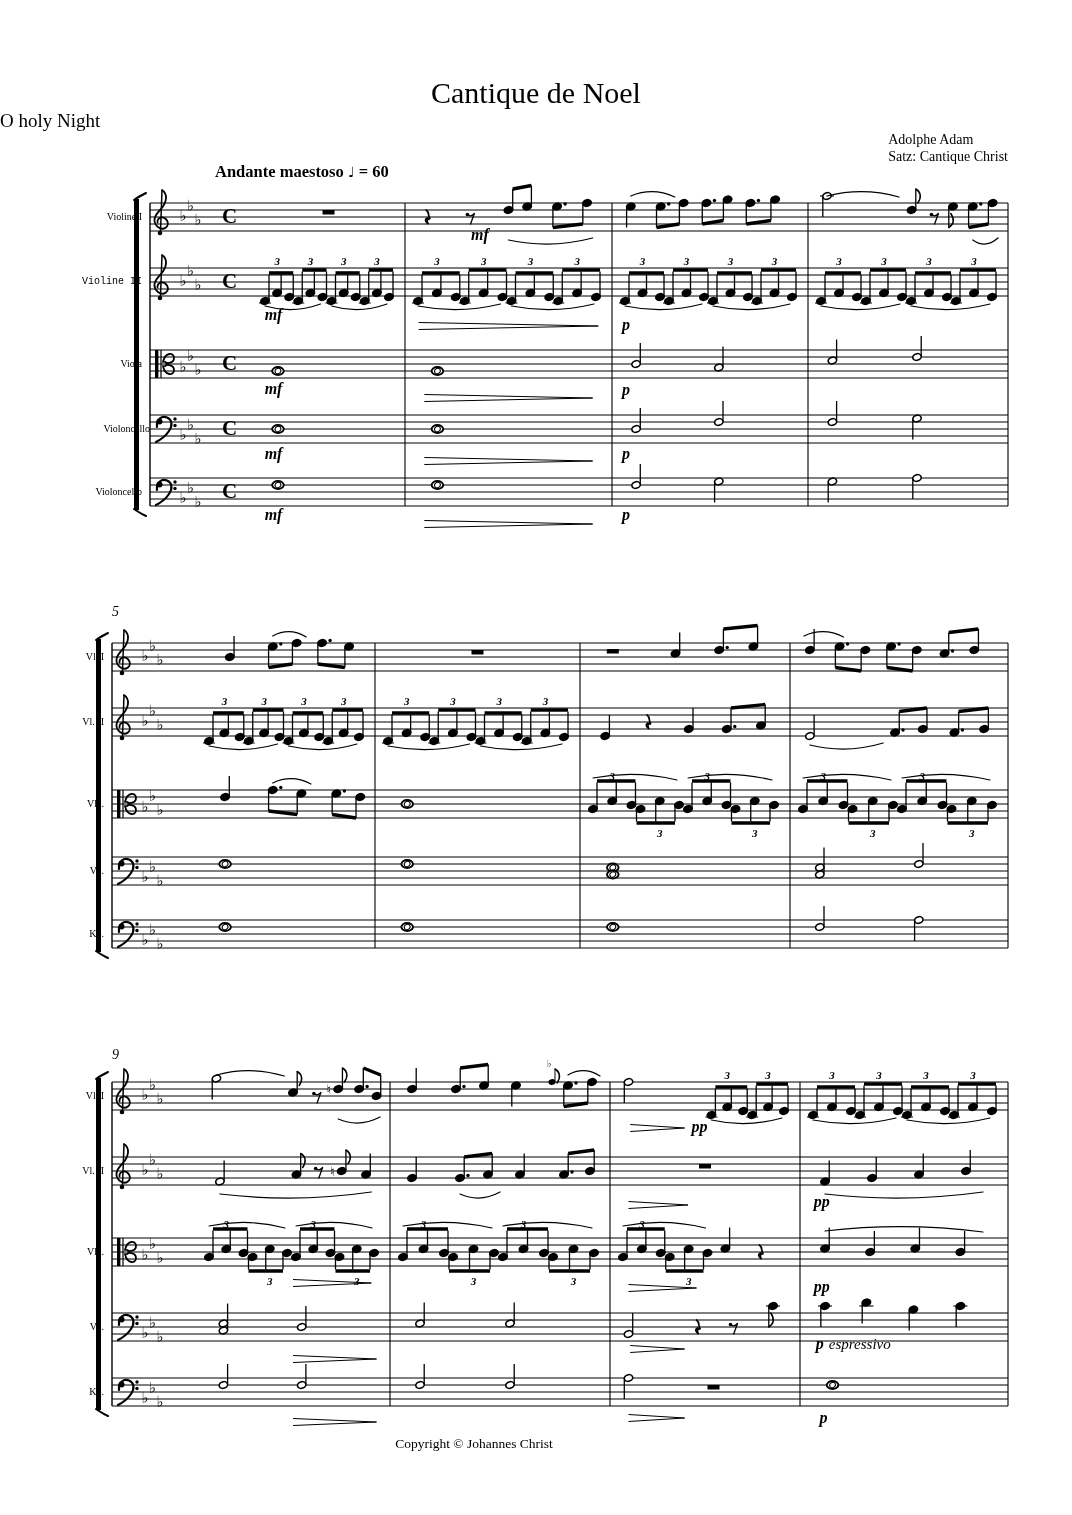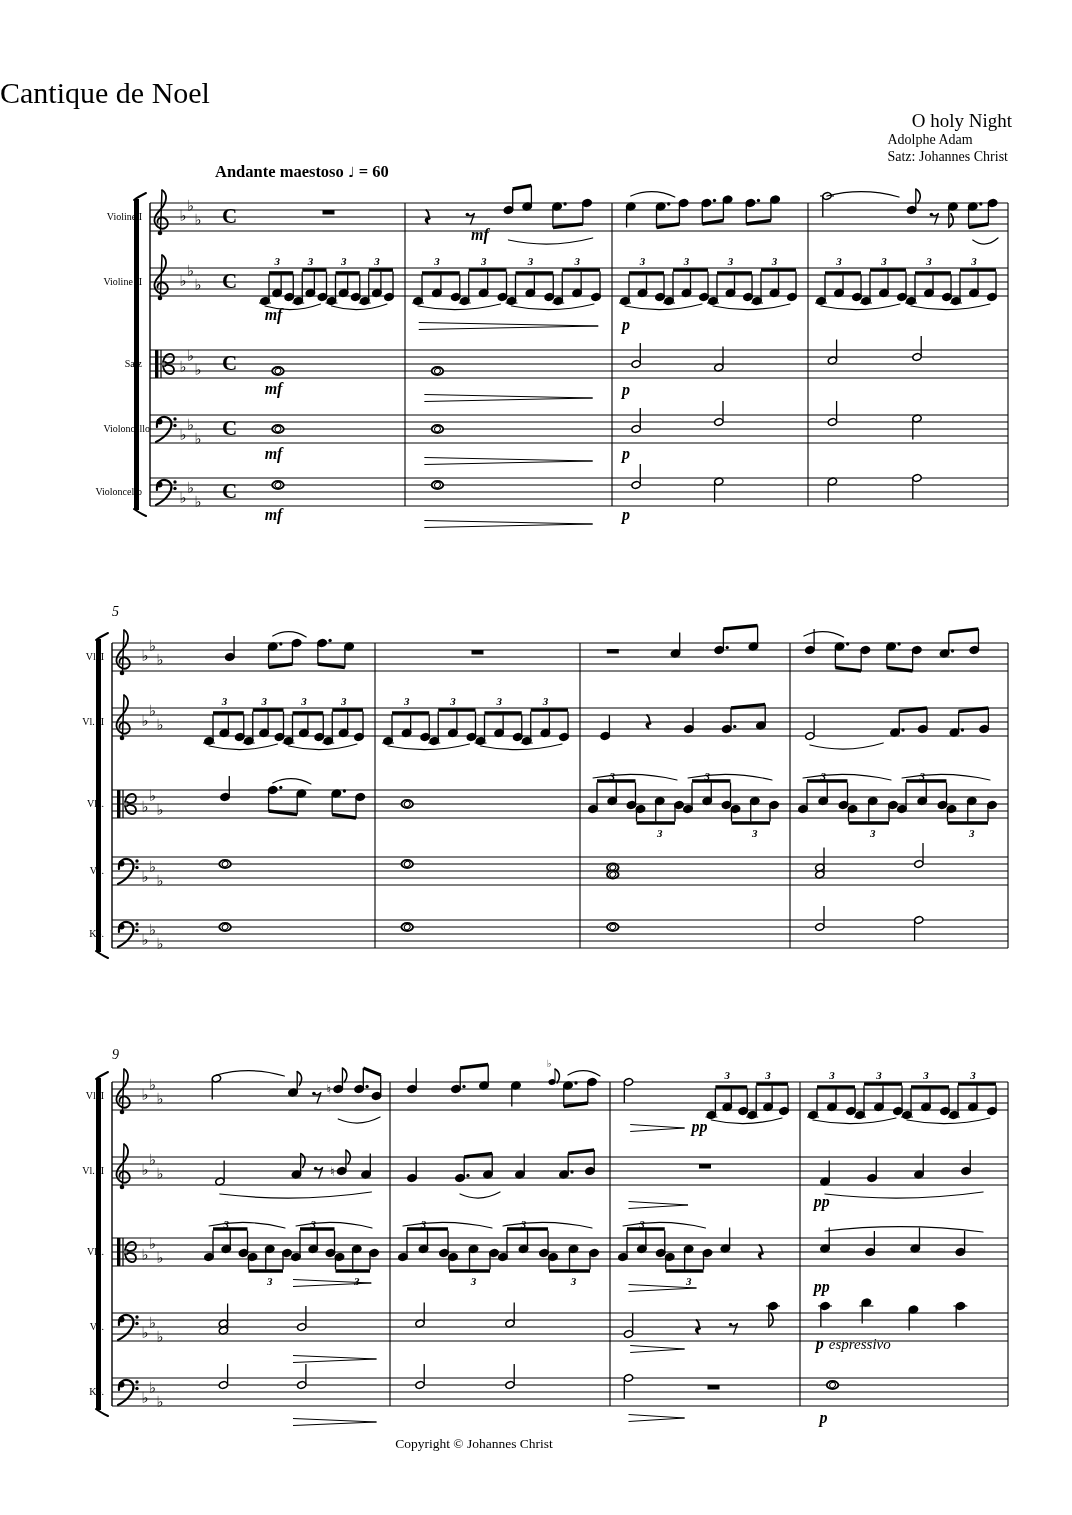"Cantique de Noel" .title { text-align: none -> center }
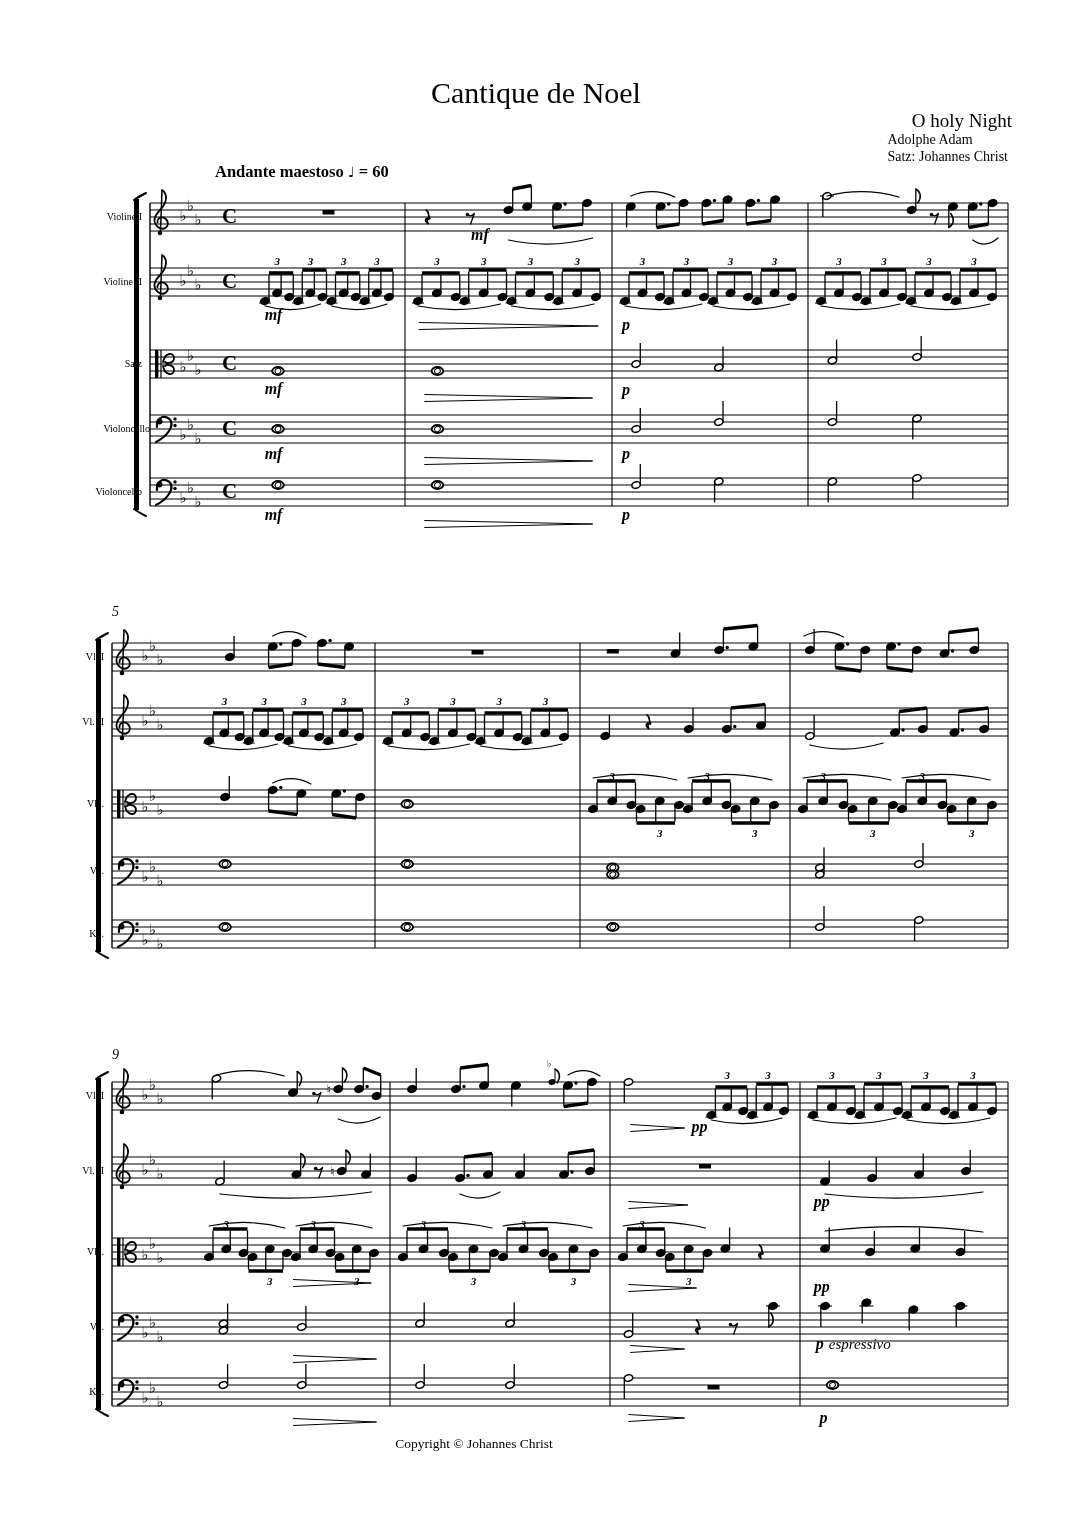"O holy Night" .subtitle { text-align: right -> left }
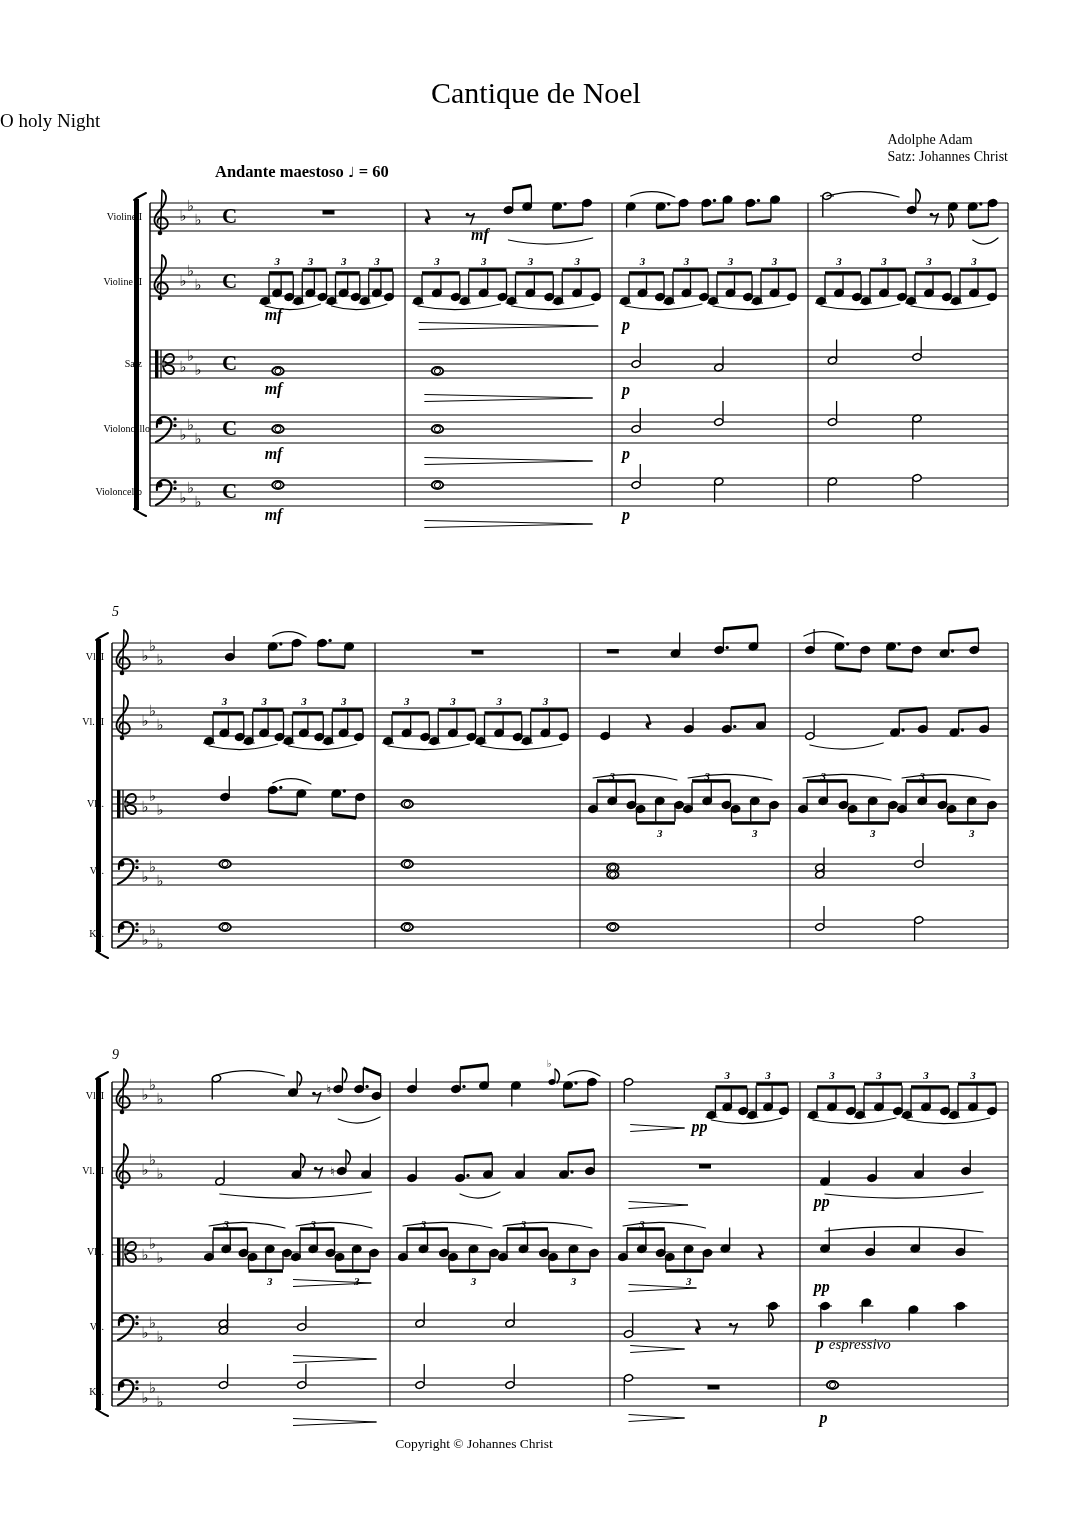"Satz: Johannes Christ" div { text: Johannes -> Cantique }
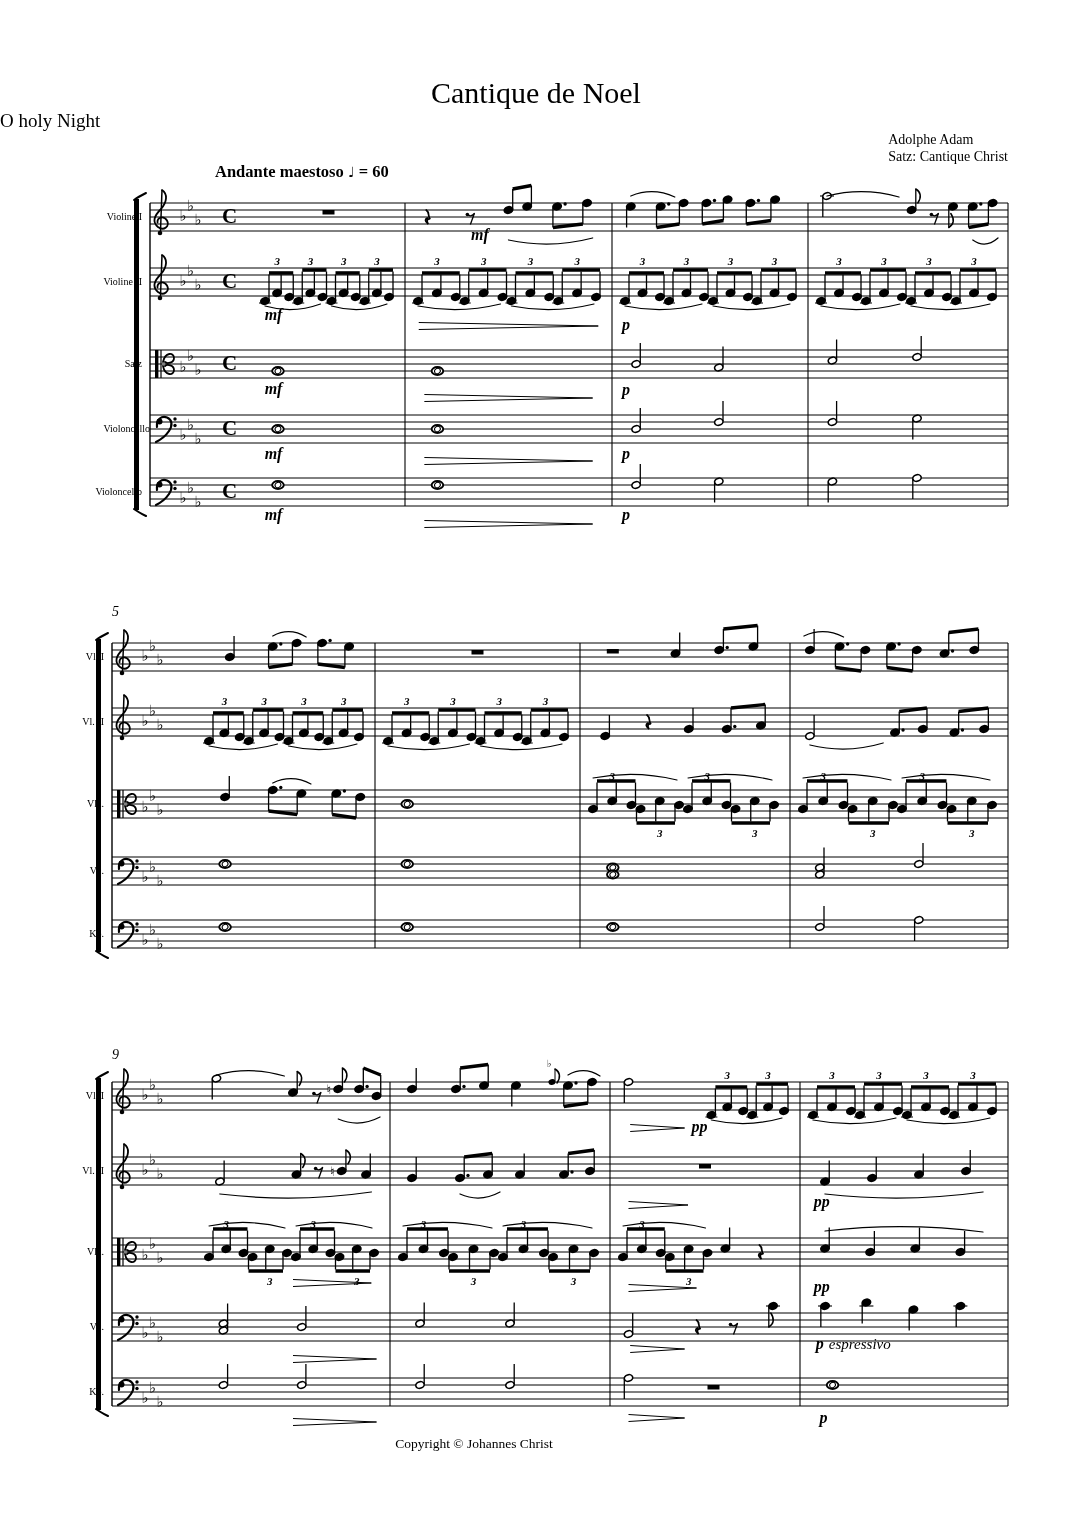"Violine II" div.abs { font-family: none -> Liberation Mono, monospace }
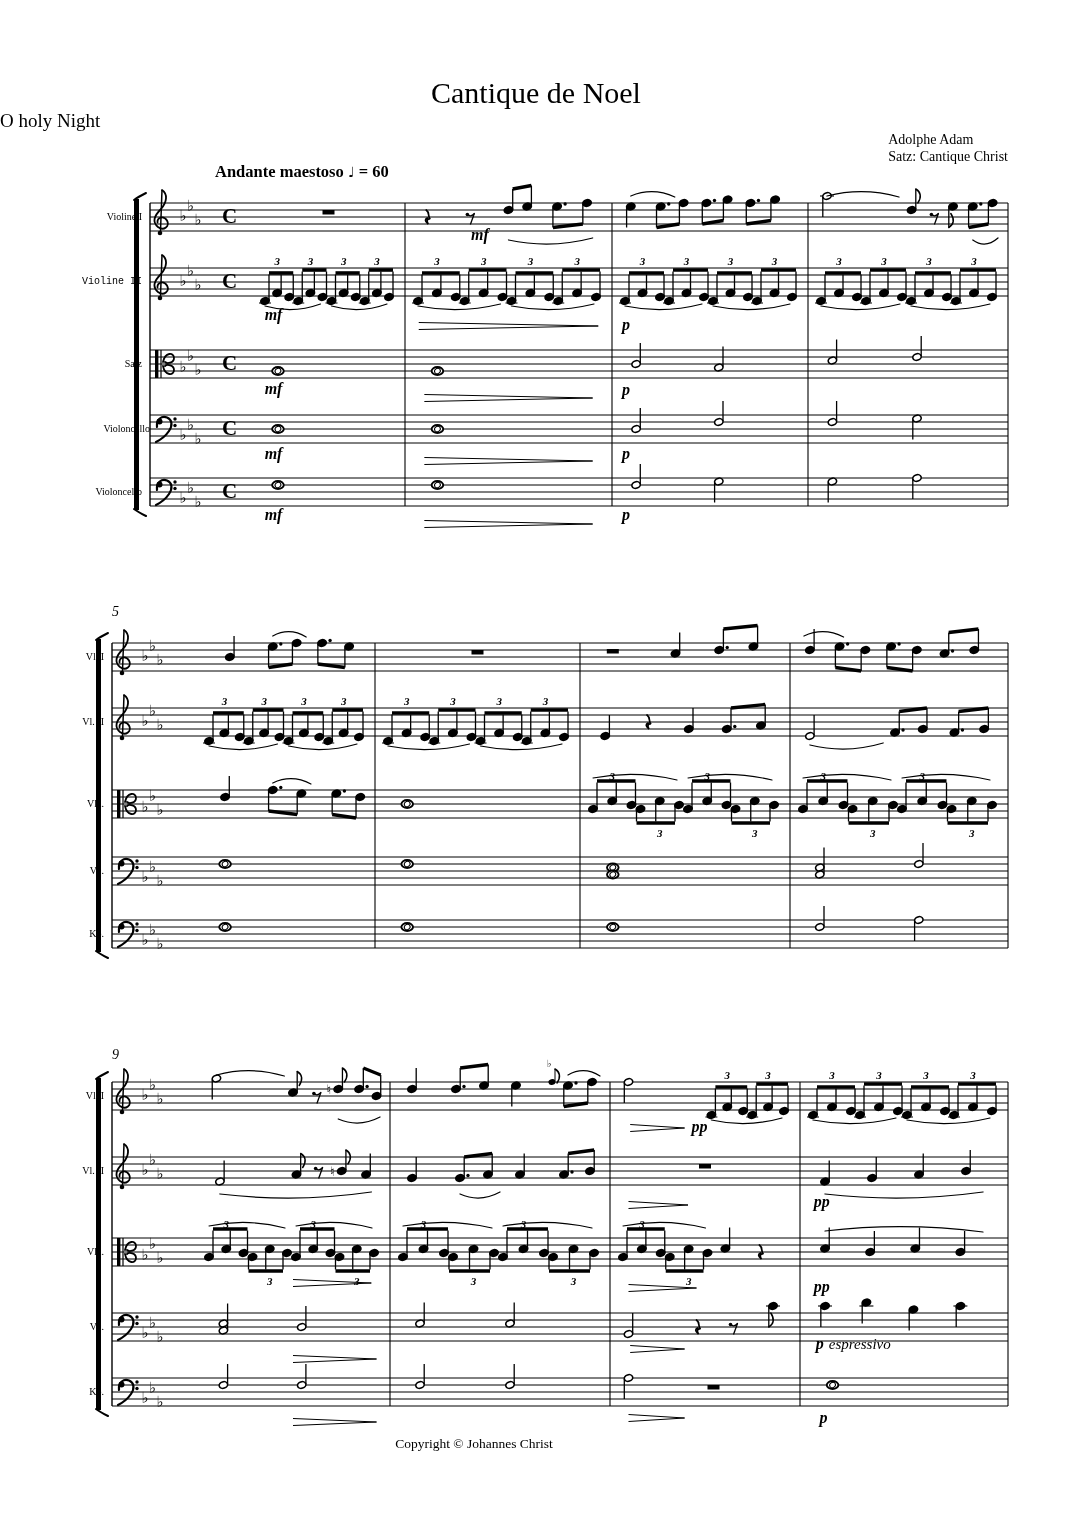"Satz" div.abs { text: Satz -> Viola }
